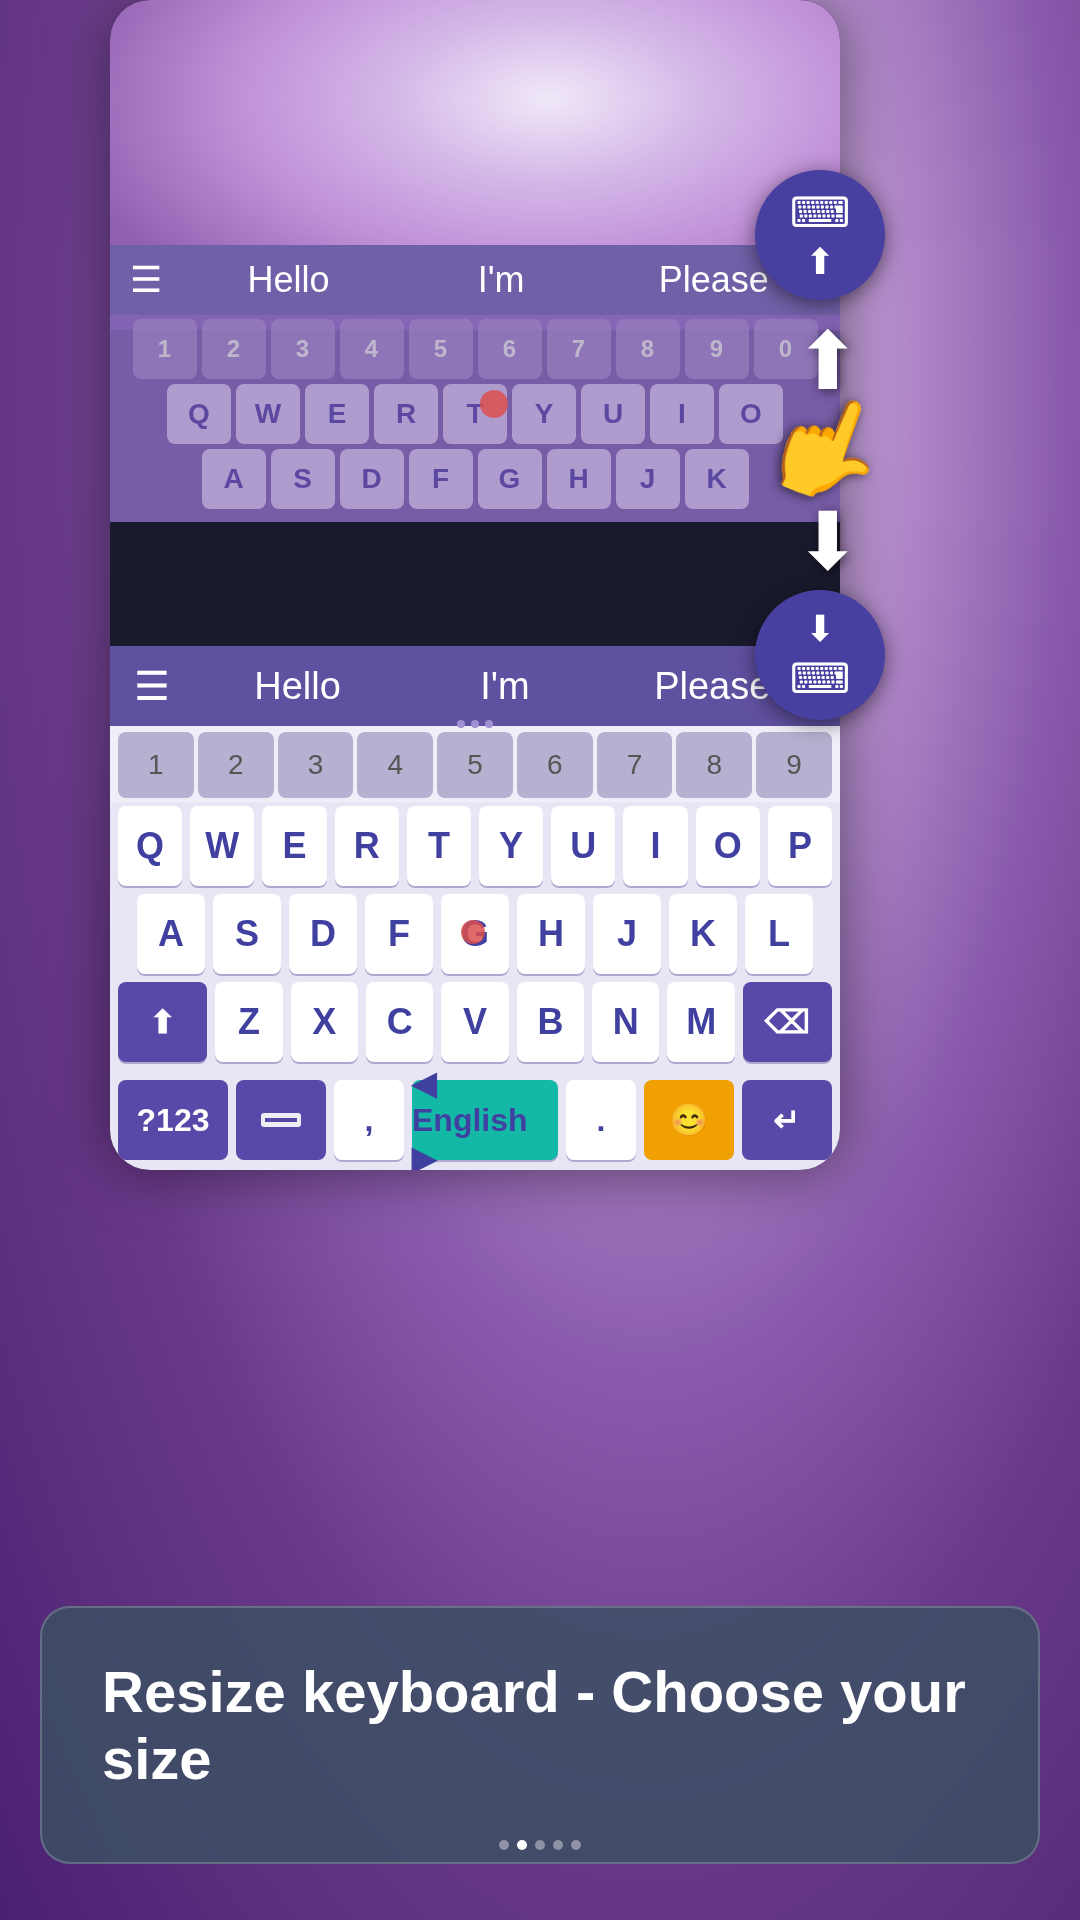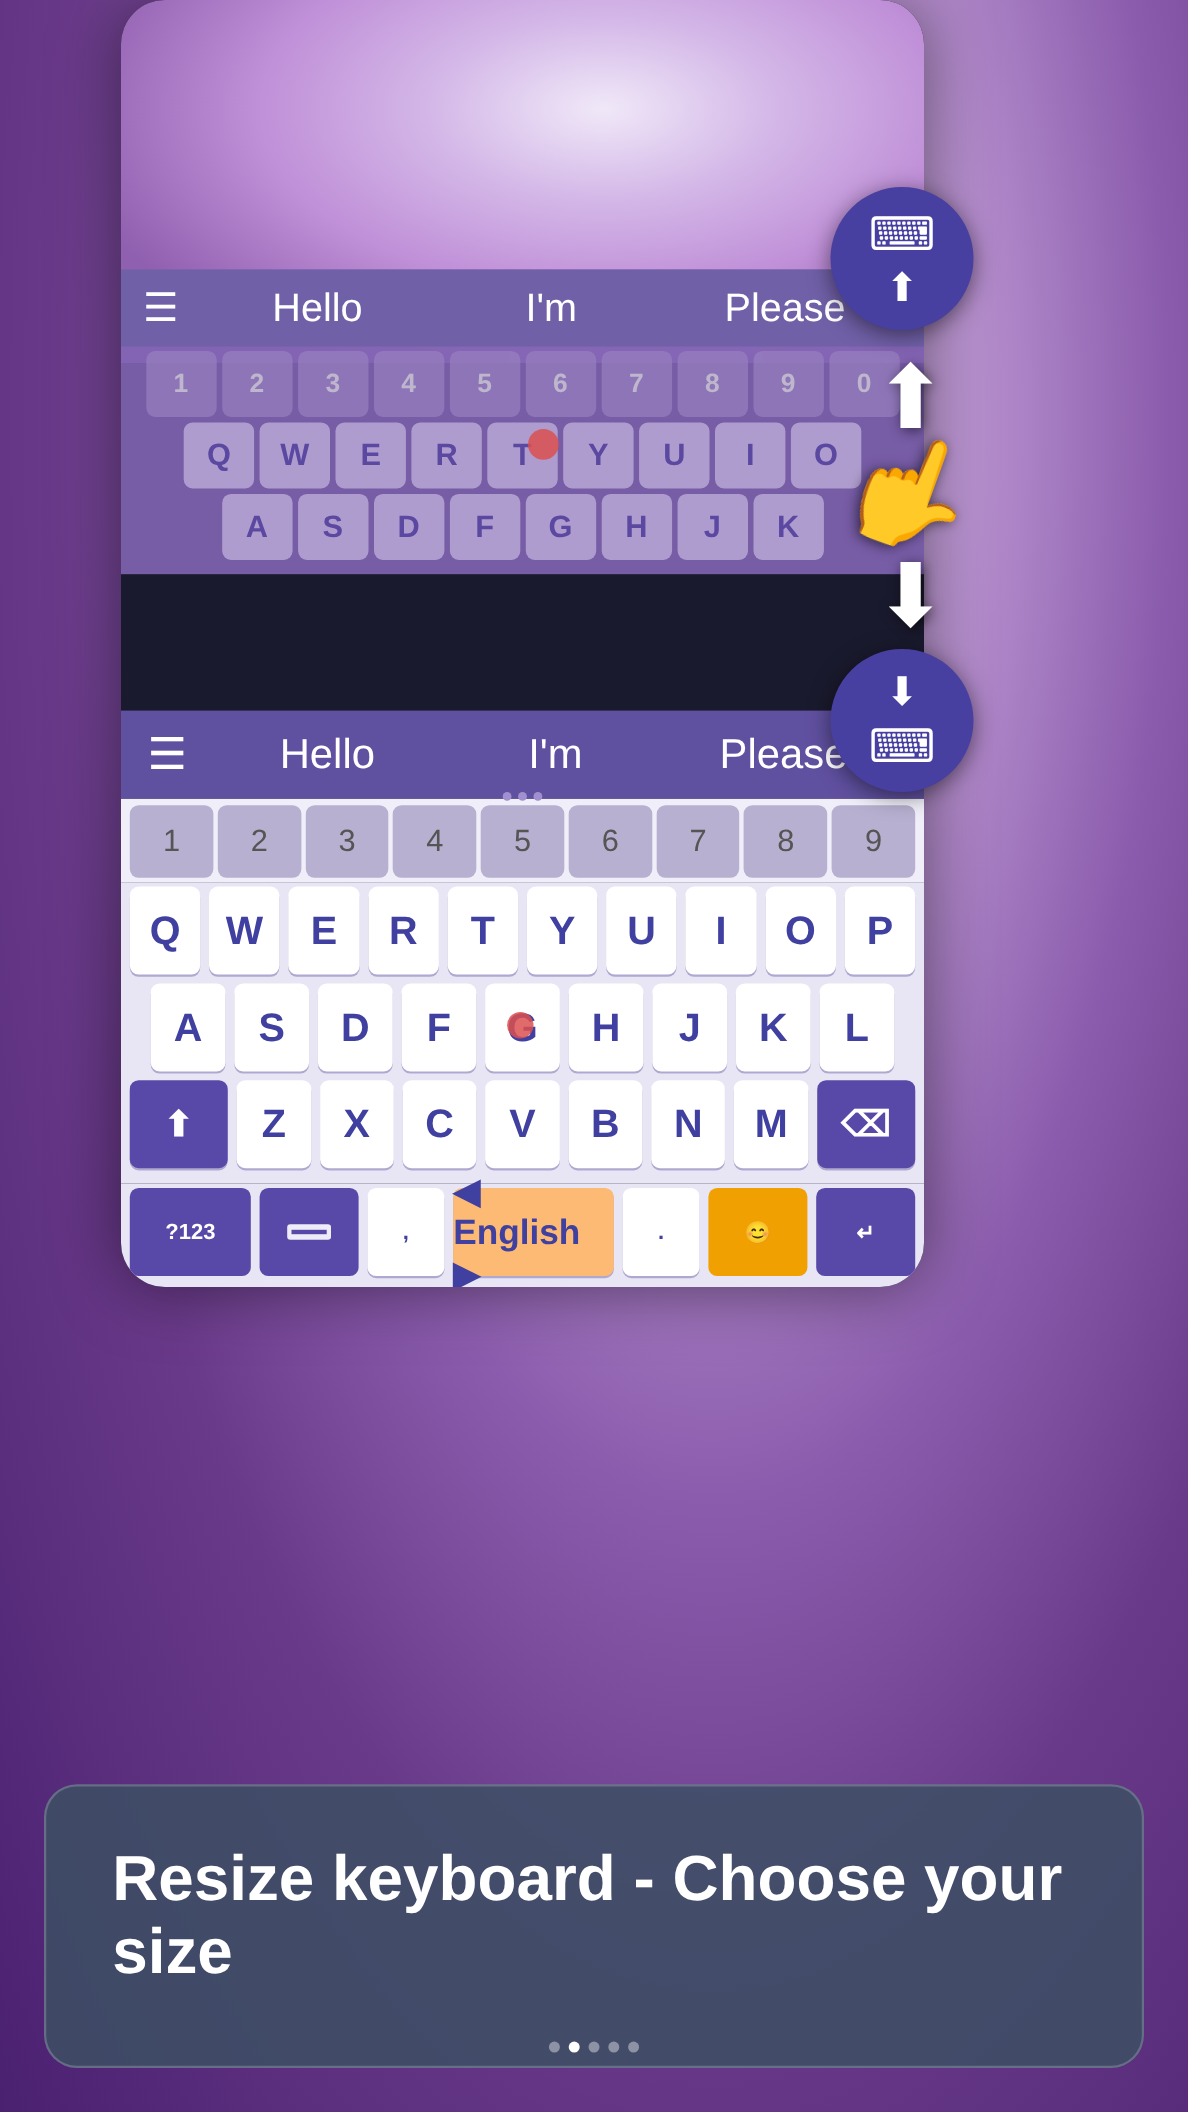"◀ English ▶" .key-space { background: #fdba74 -> #14b8a6 }
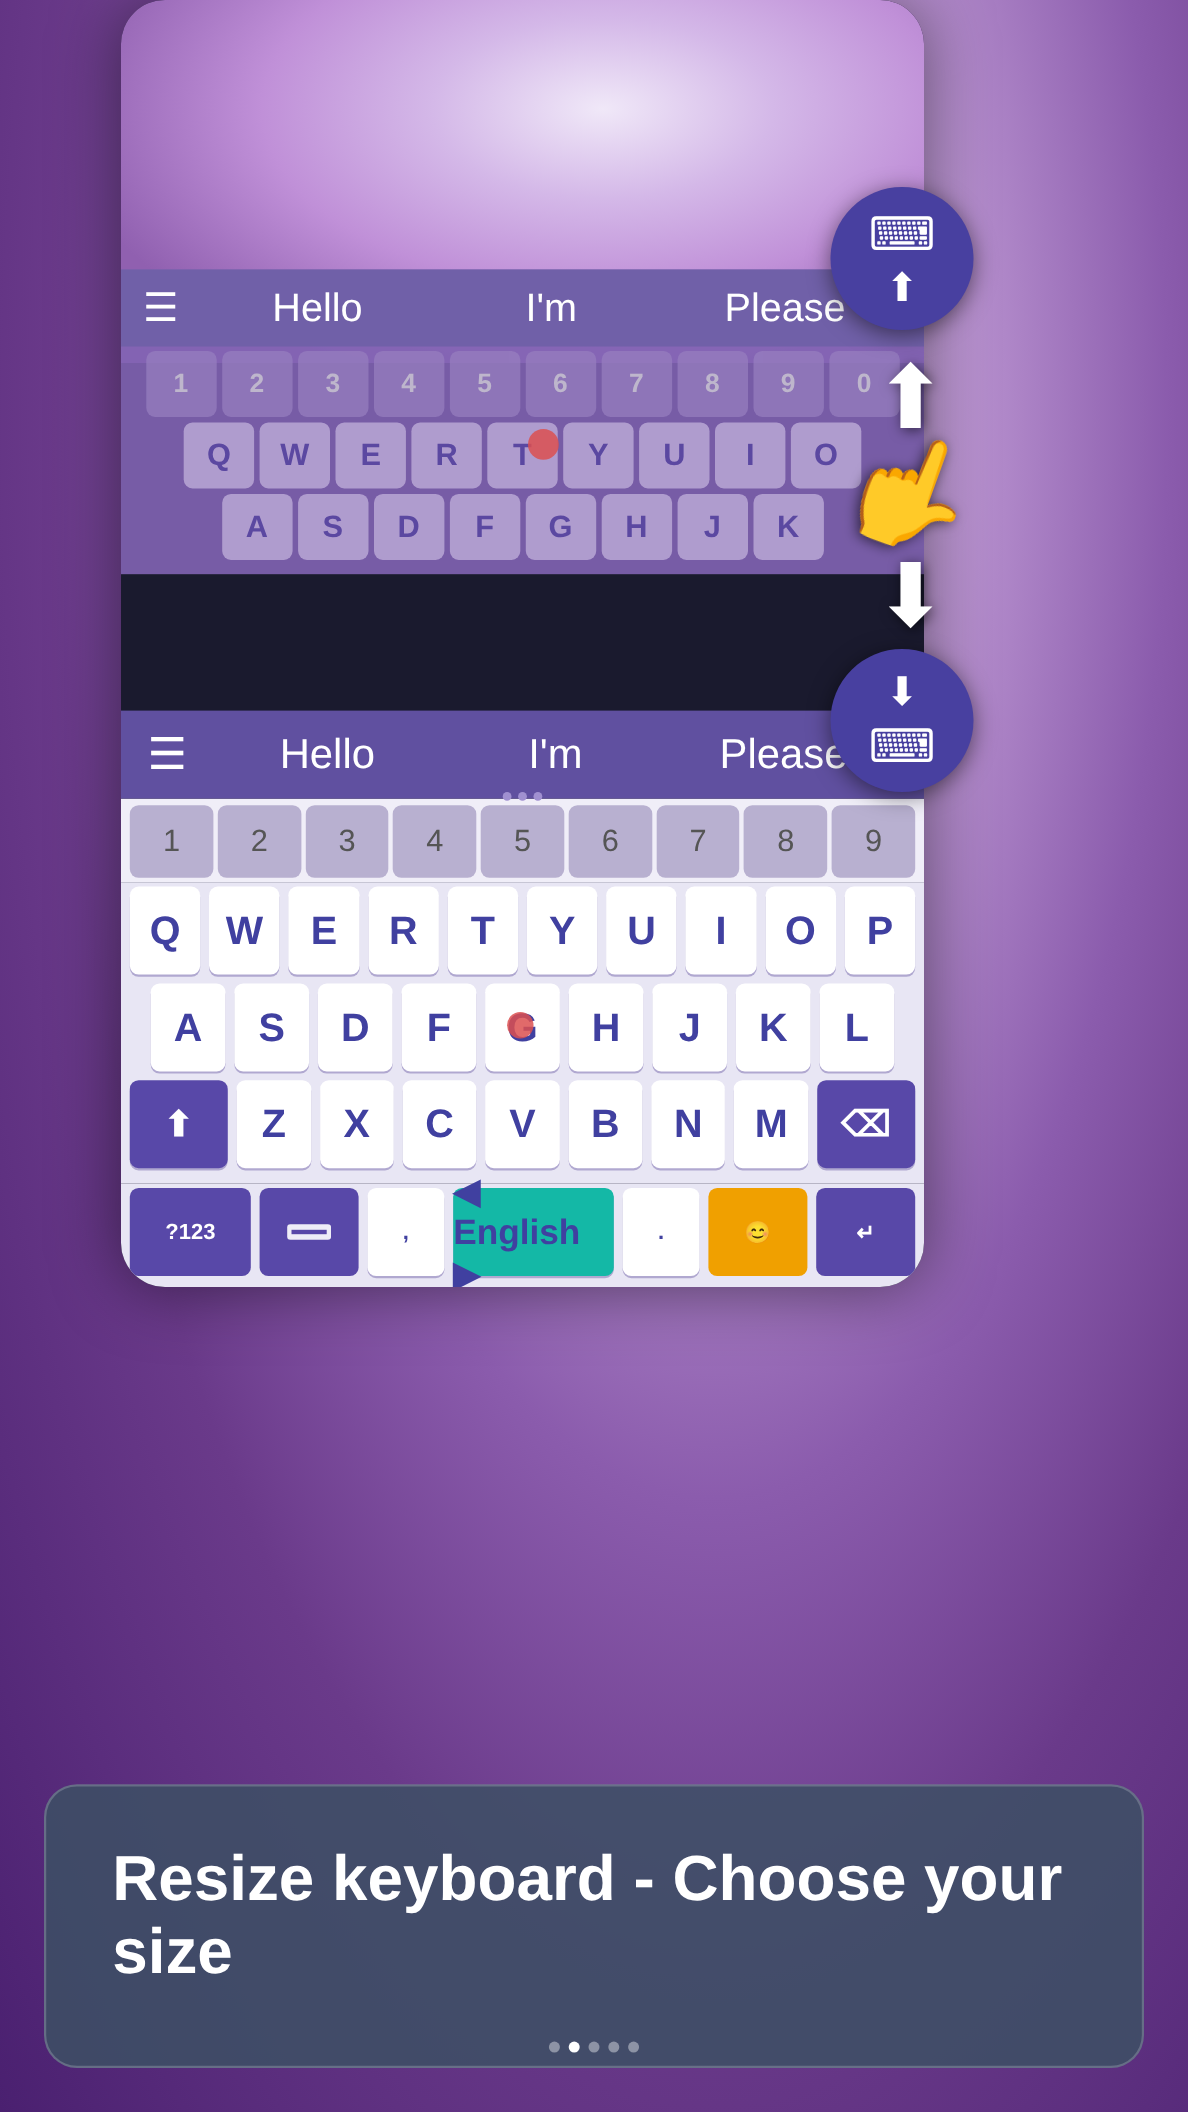"?123" .func-key { font-size: 20px -> 32px }
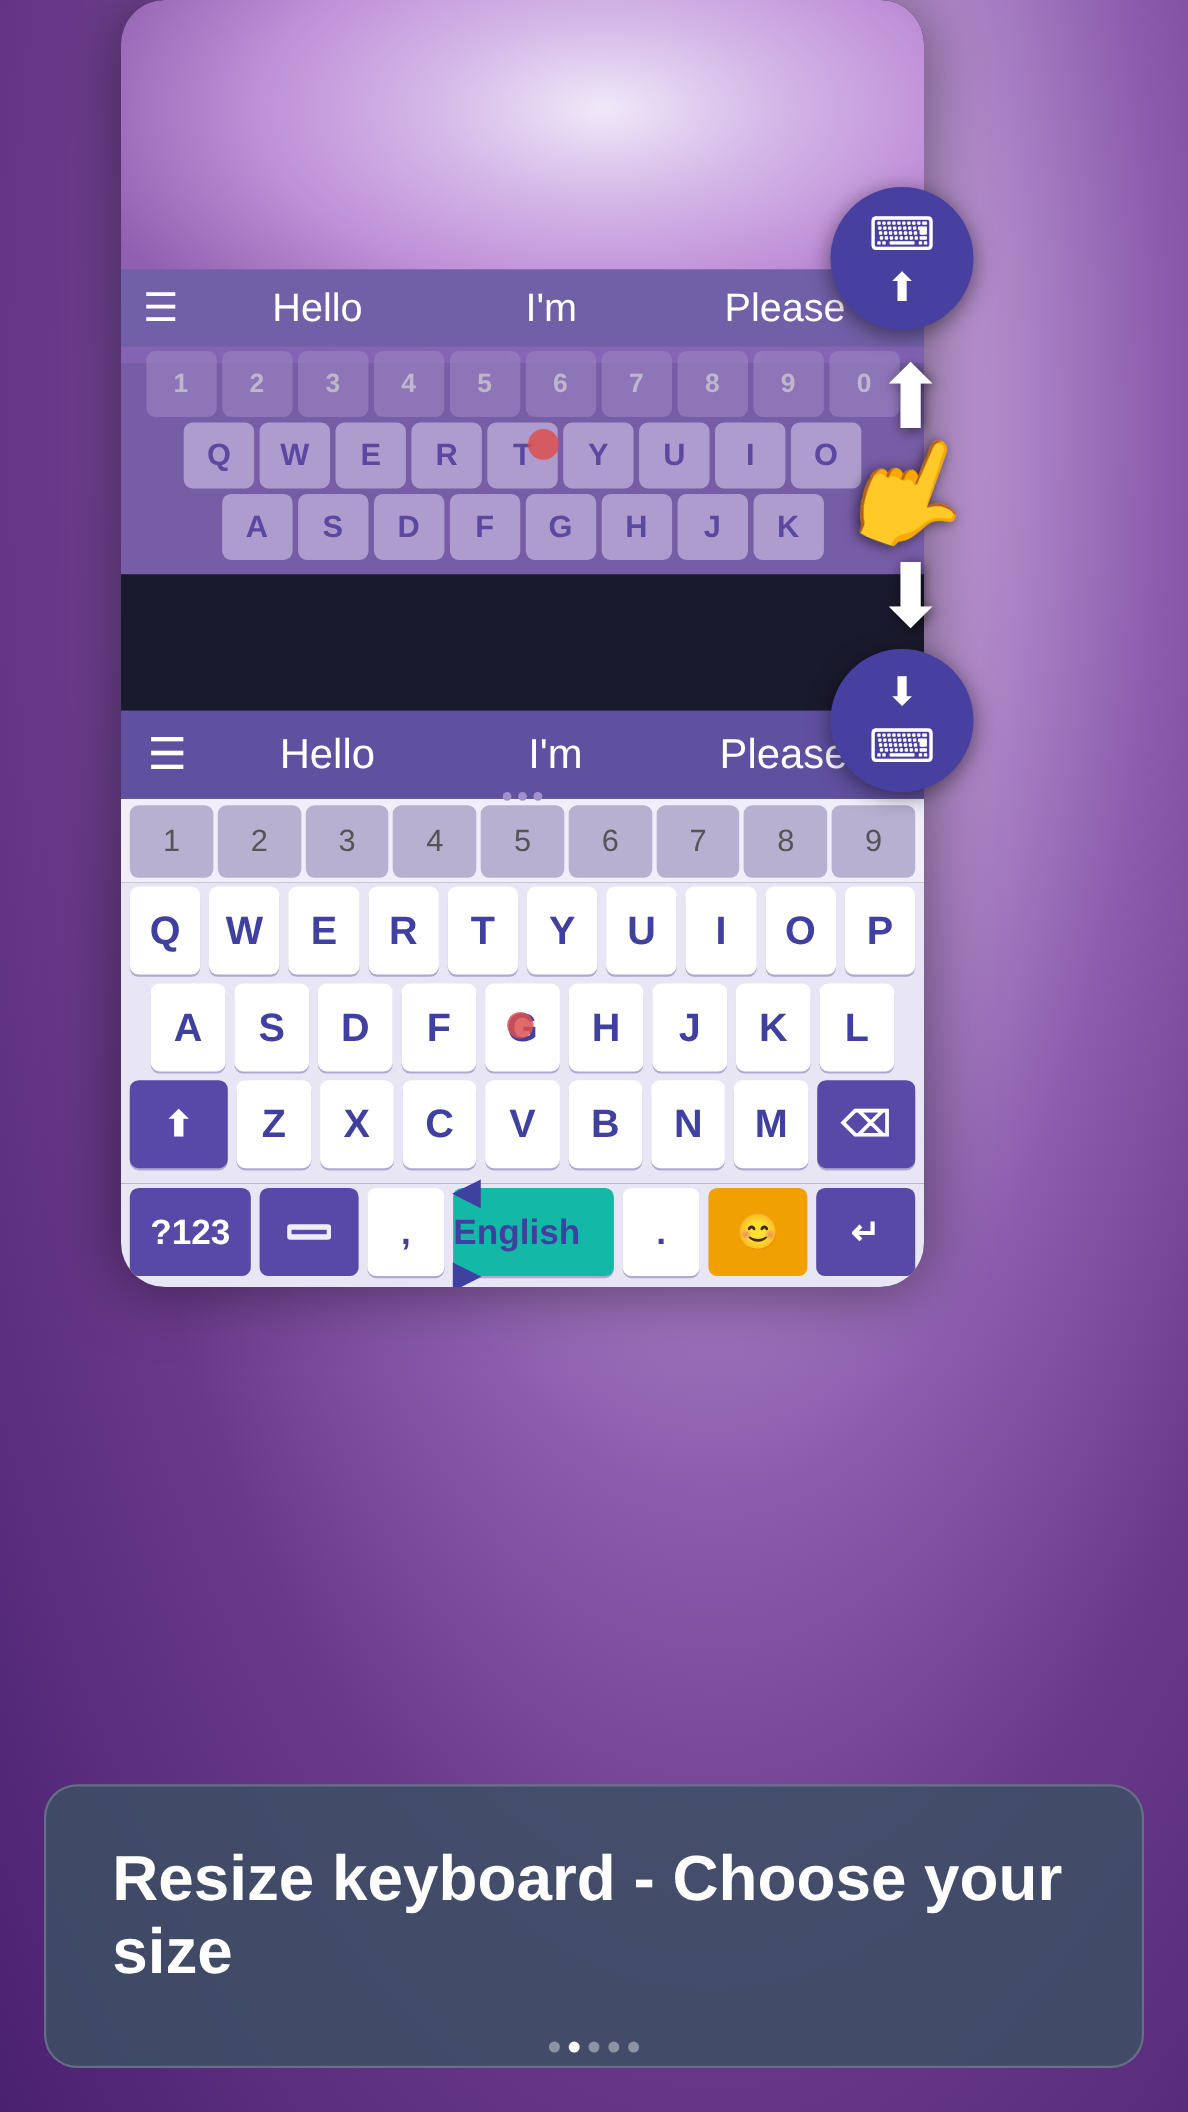"Resize keyboard - Choose your" .info-box { bottom: 40px -> 56px }
